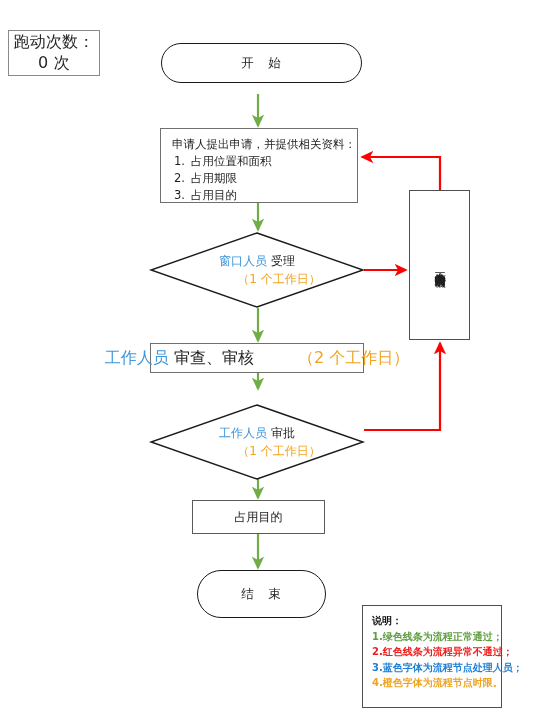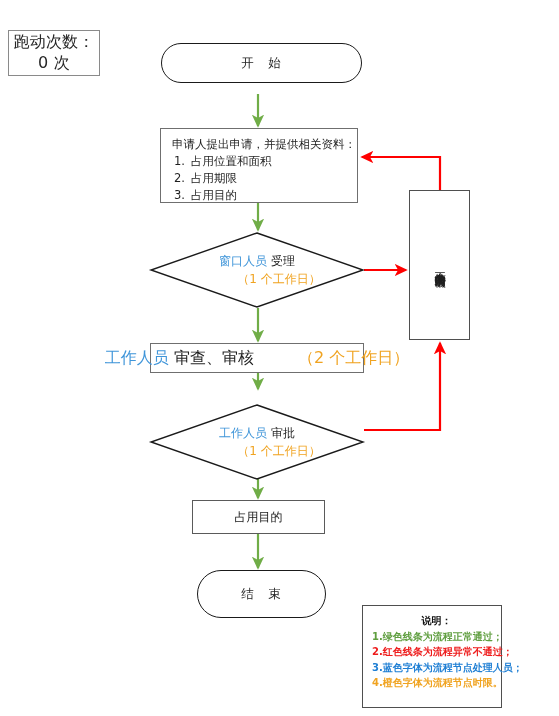"说明：" #legend-box { text-align: center -> none }
